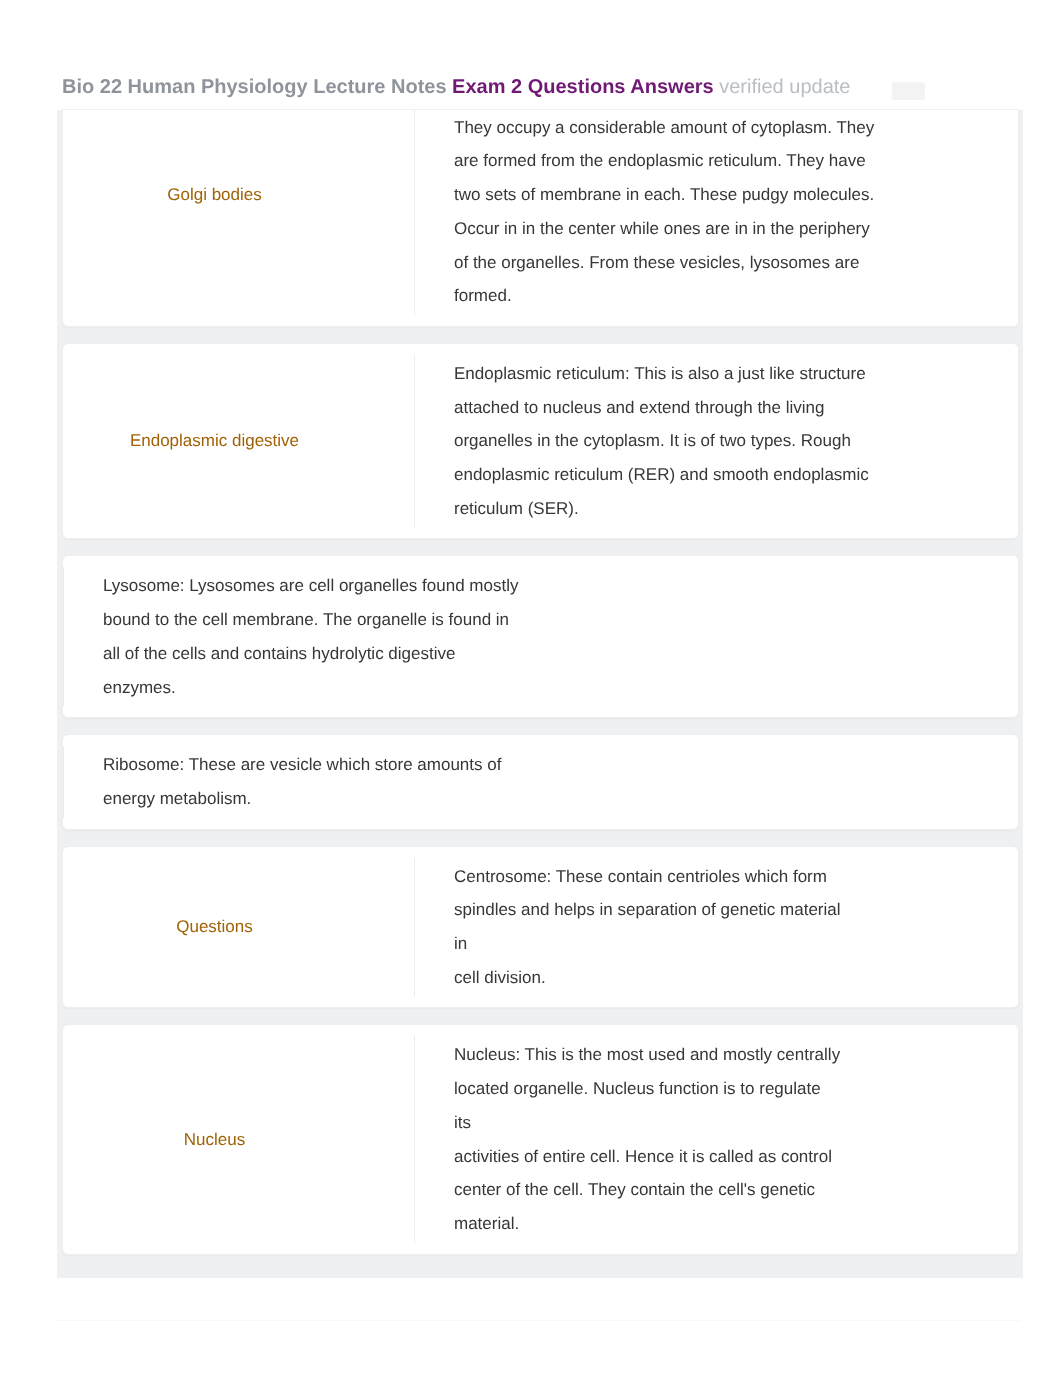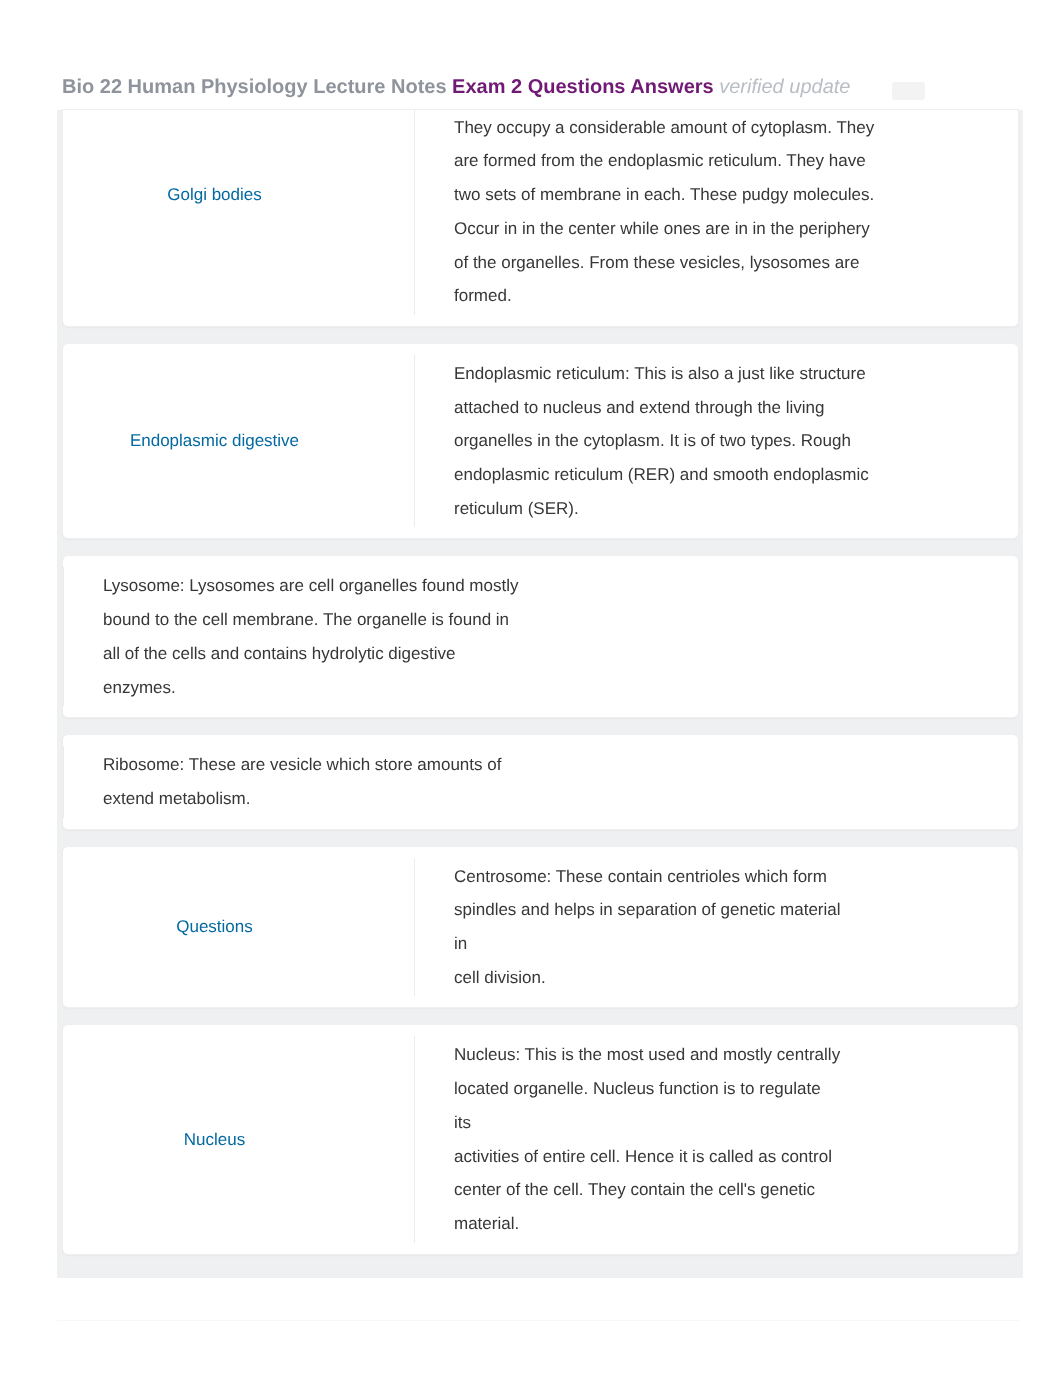"verified update" .doc-title .light { font-style: italic -> none }
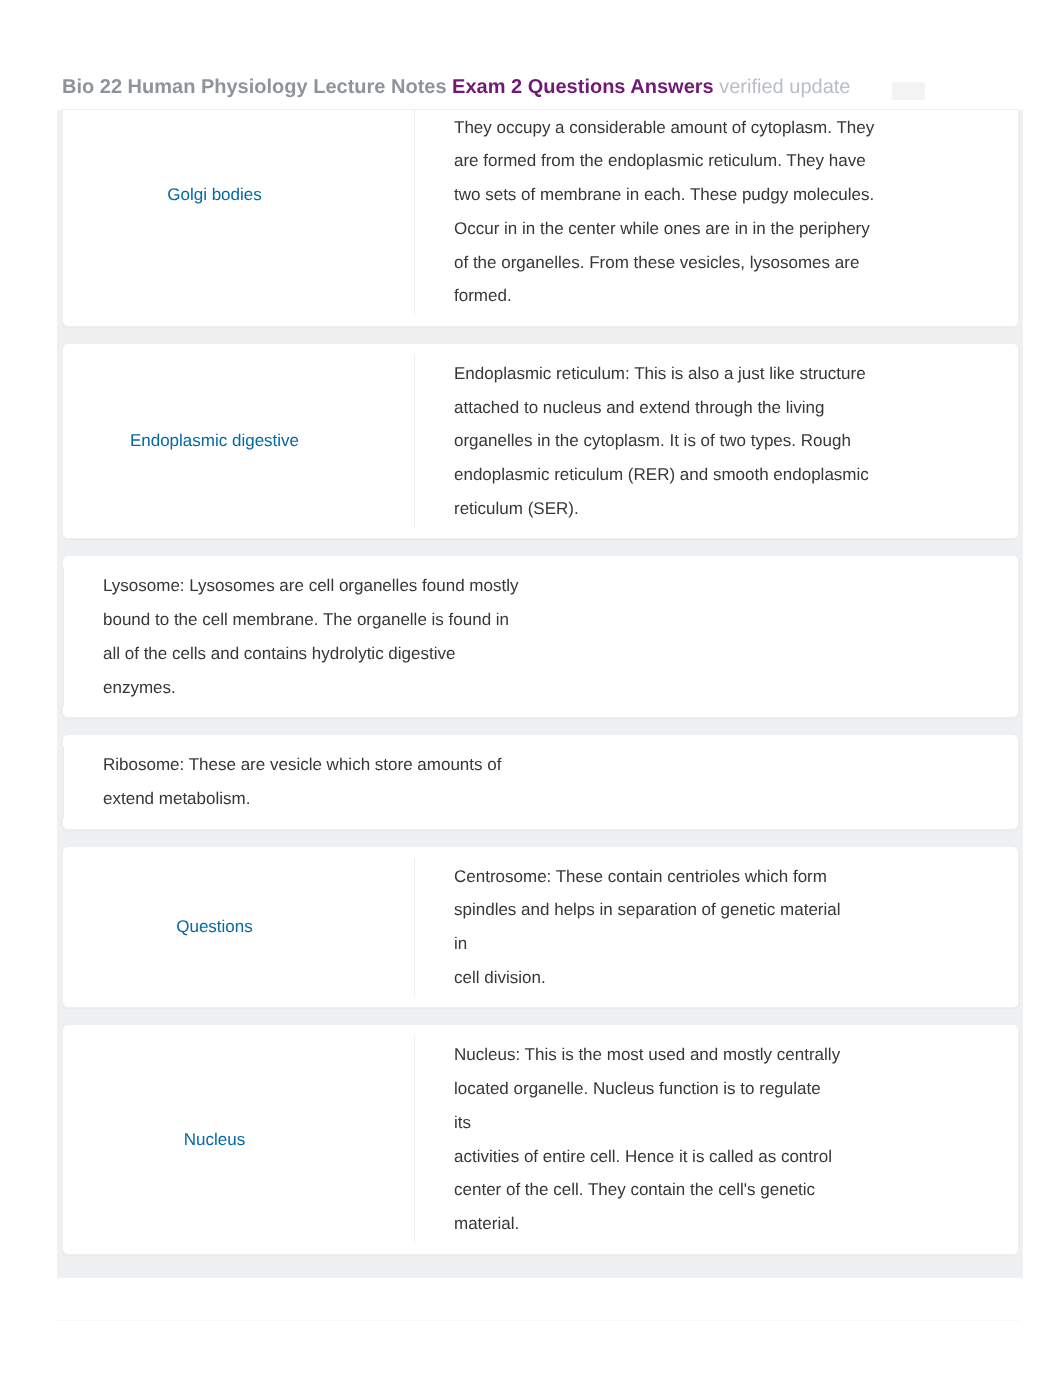"Golgi bodies" .term { color: #0369a1 -> #a16207 }
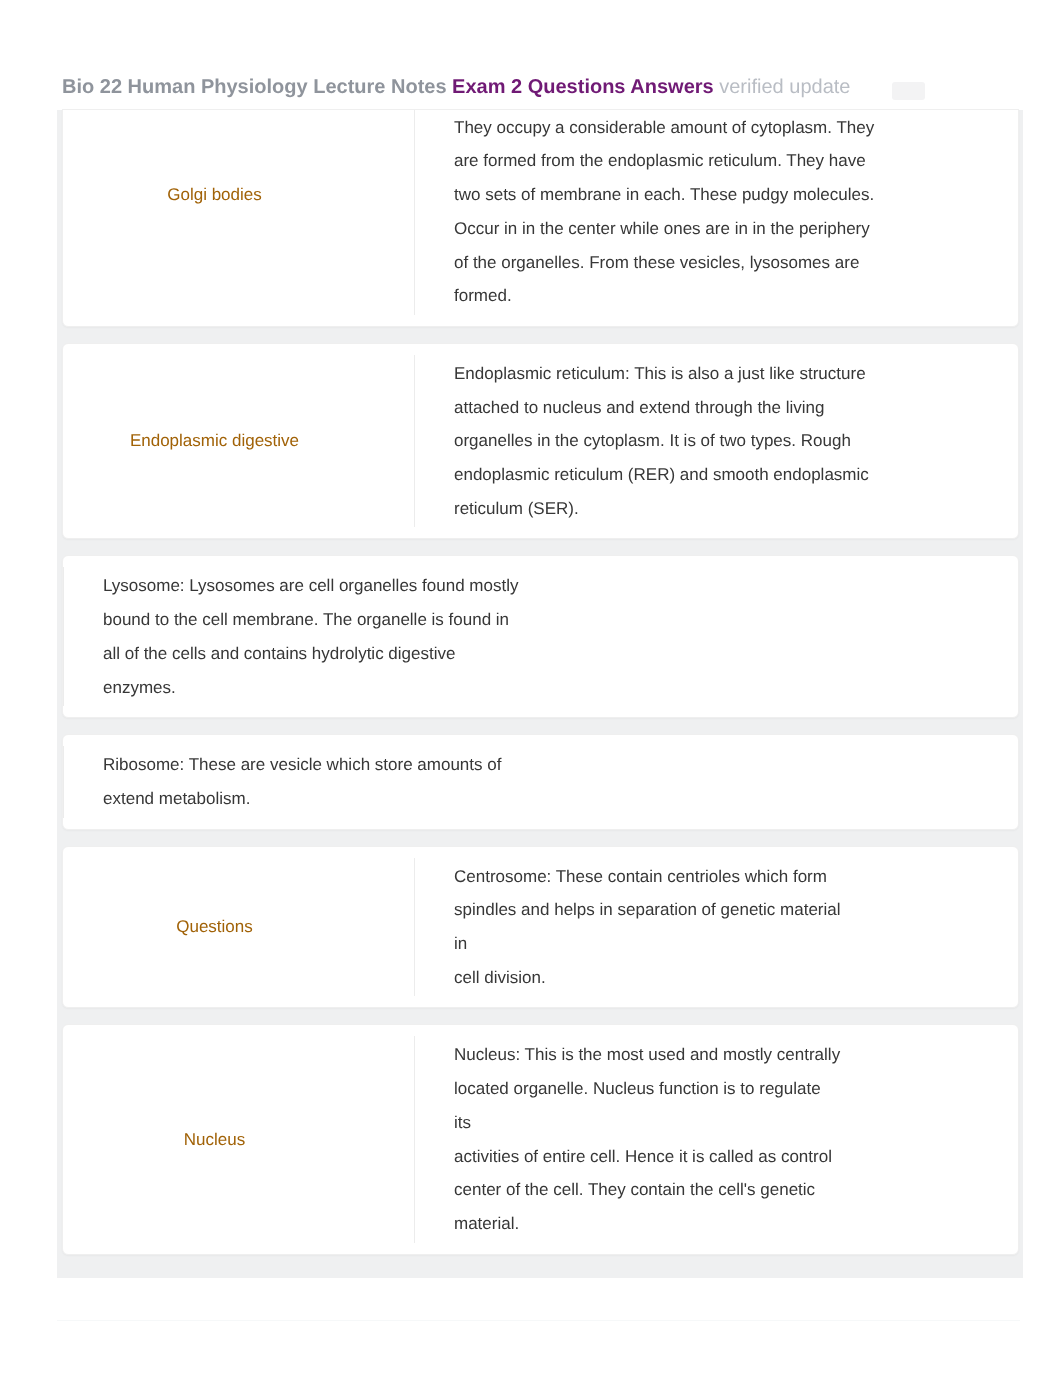"Ribosome: These are vesicle which" div.def { text: extend -> energy }
